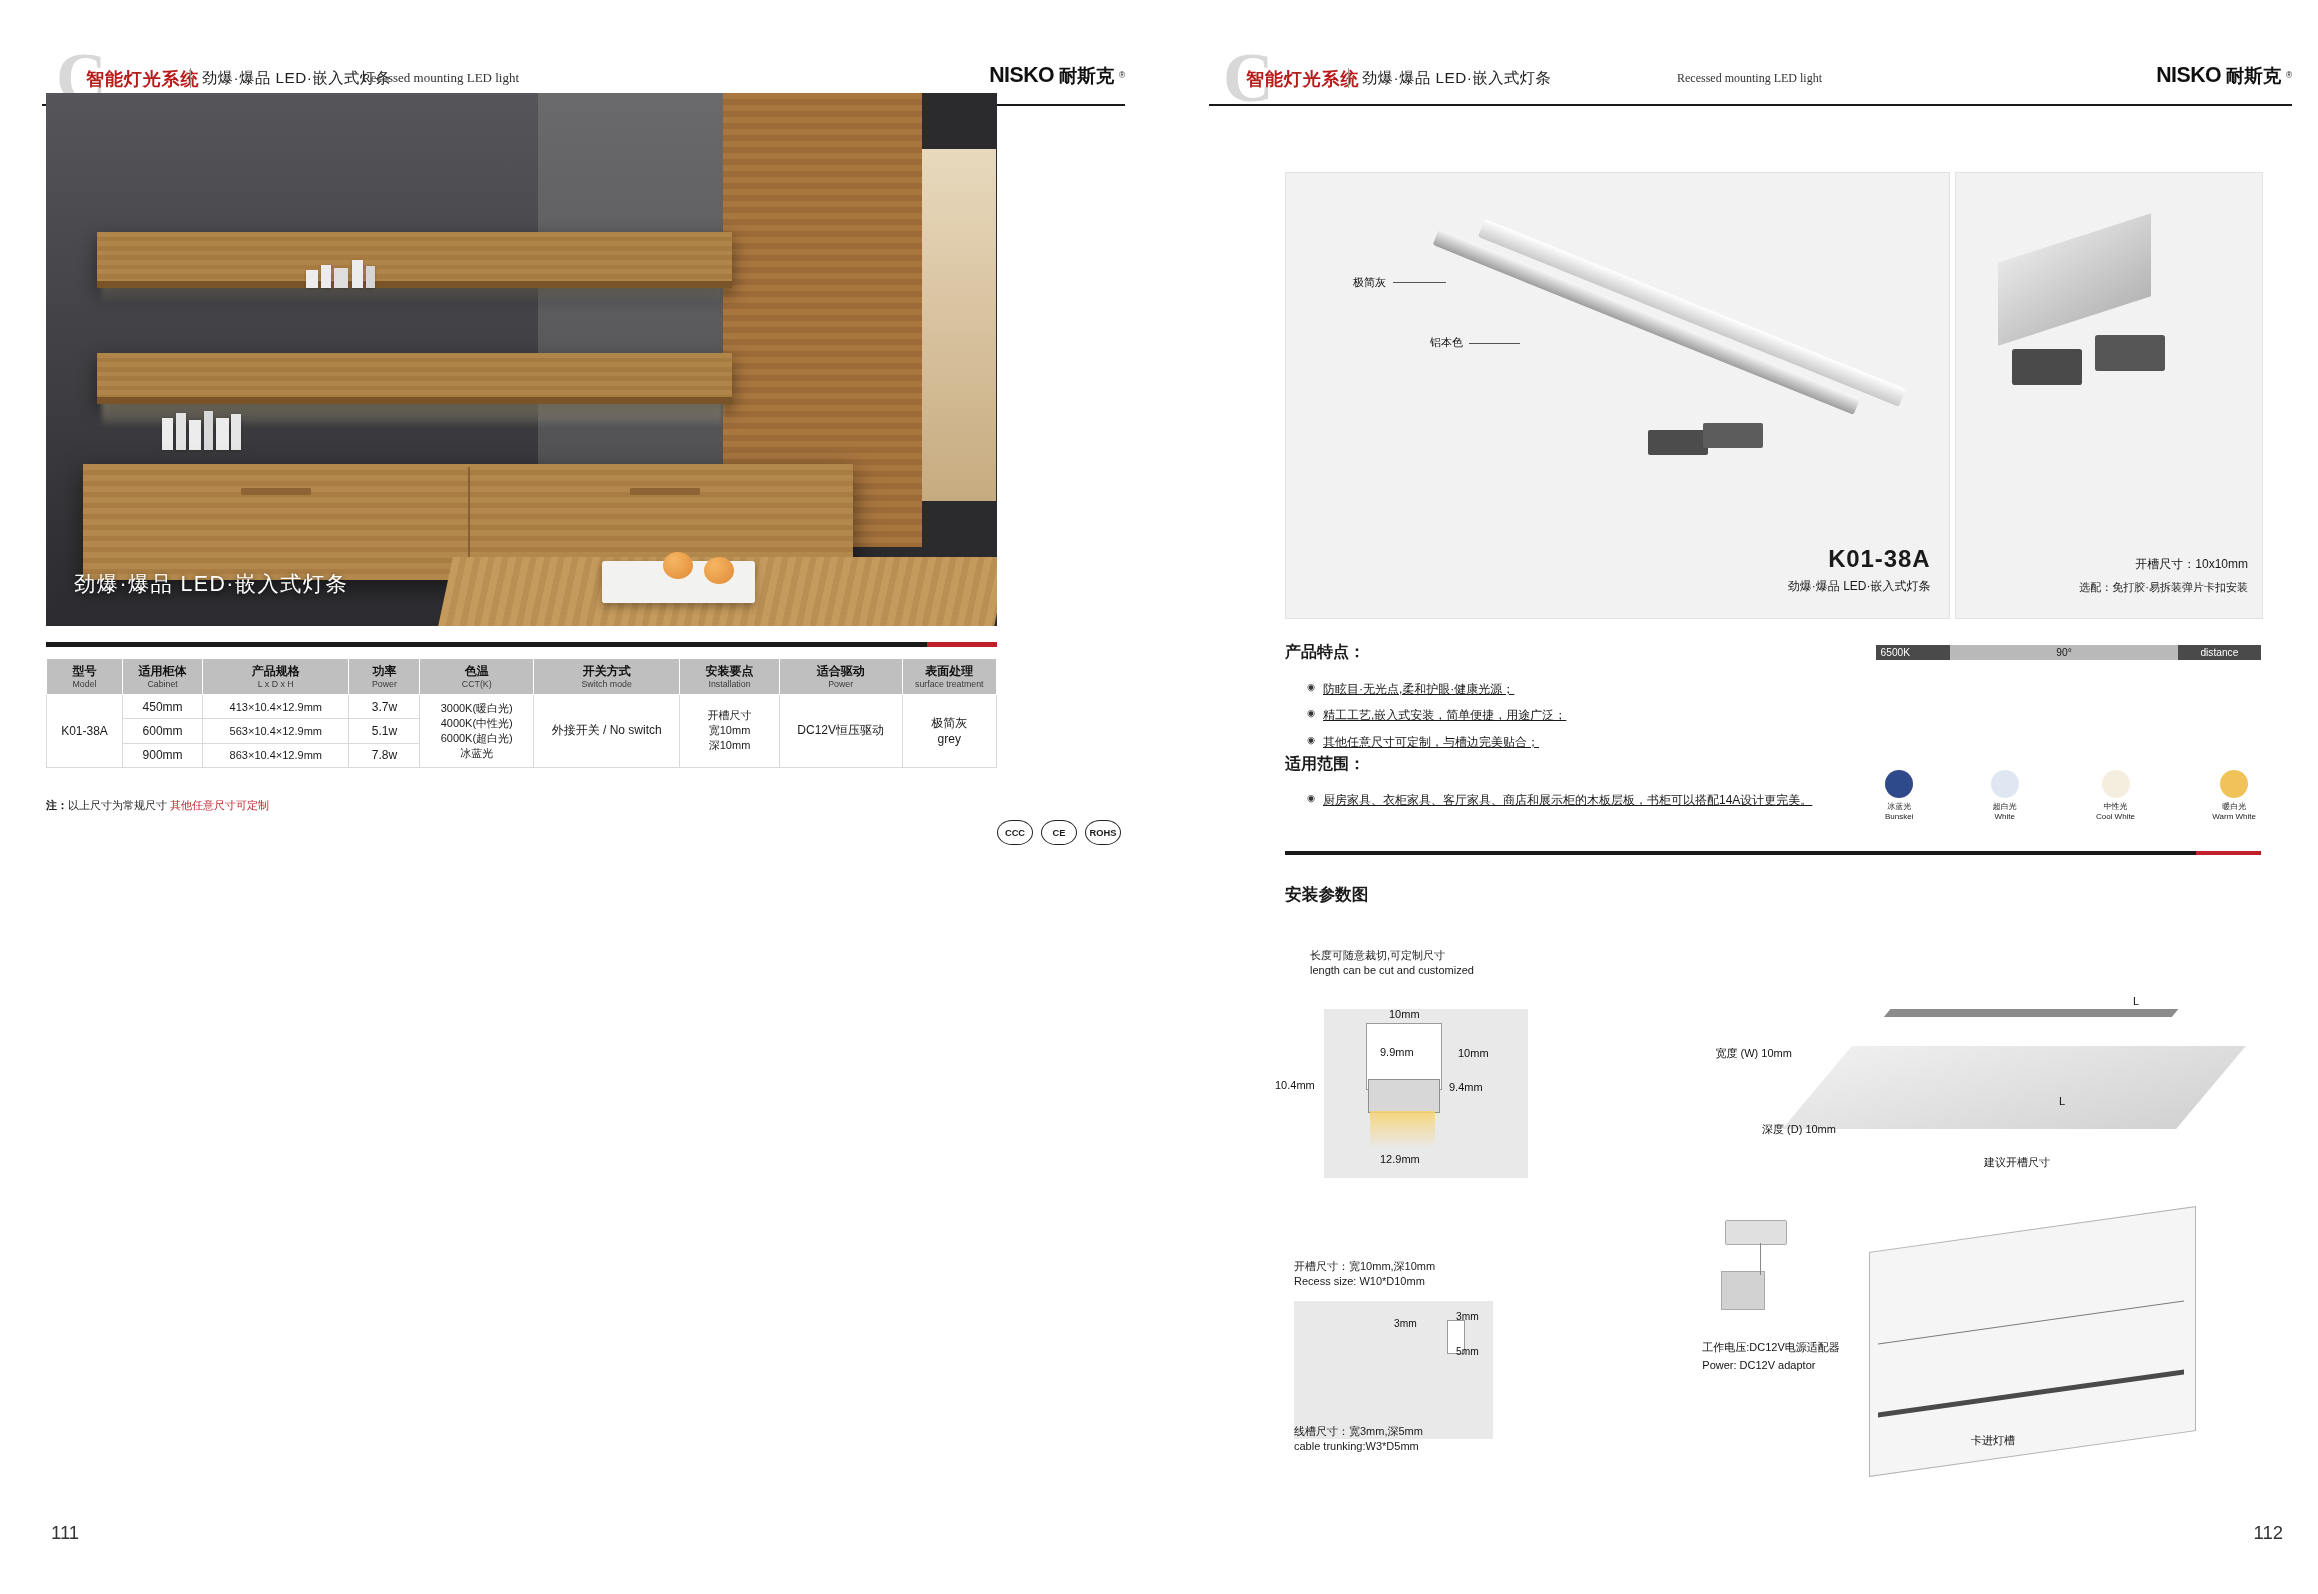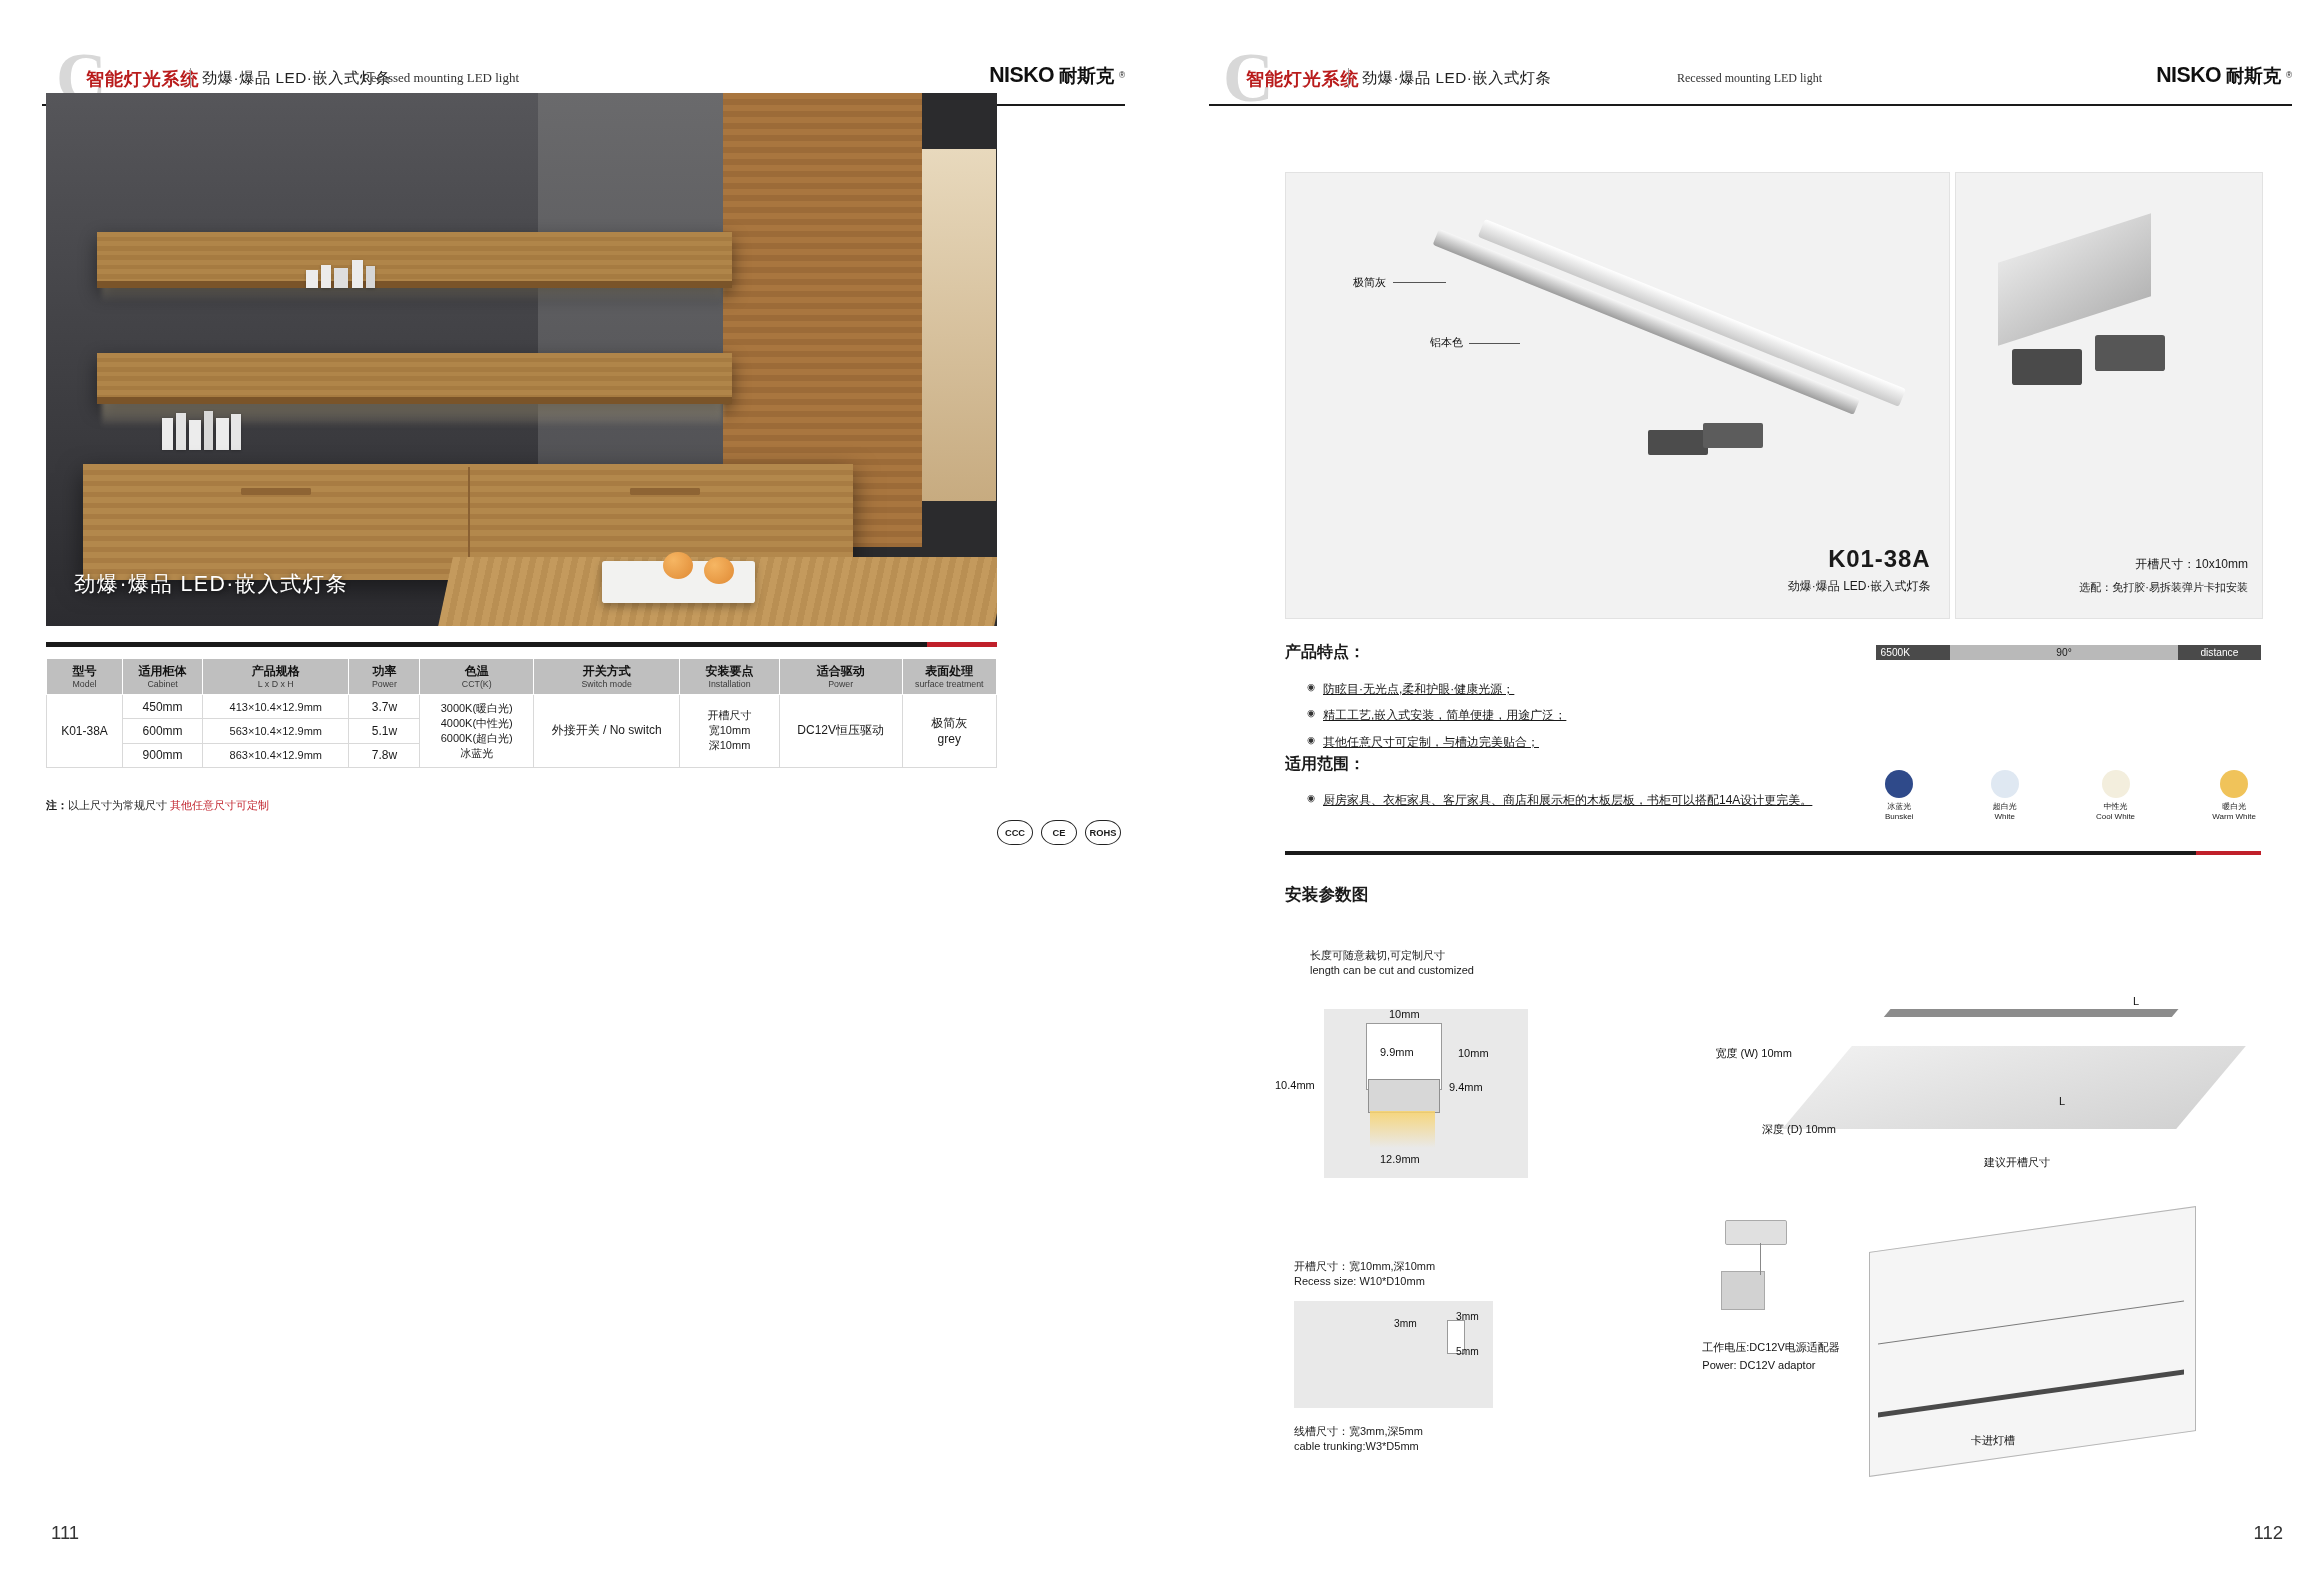"3mm" div.diagbox { height: 107px -> 138px }
